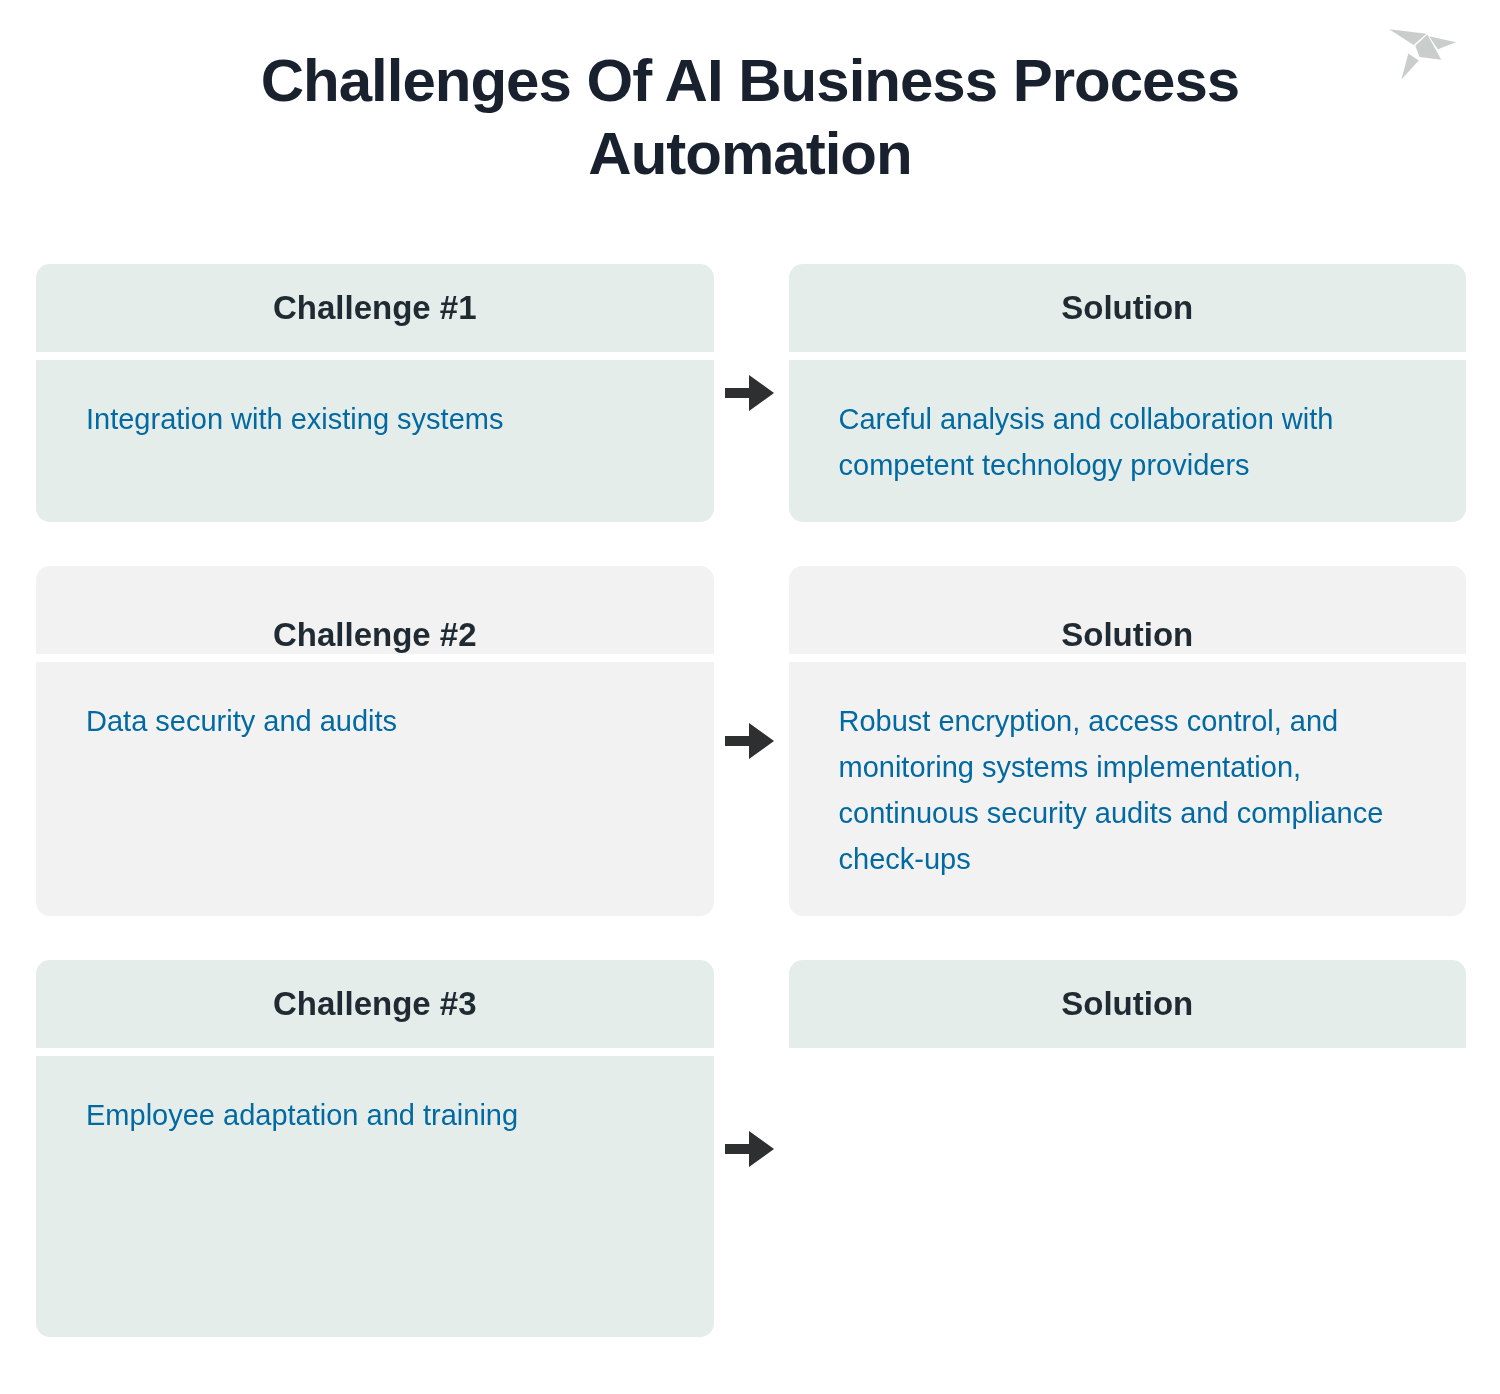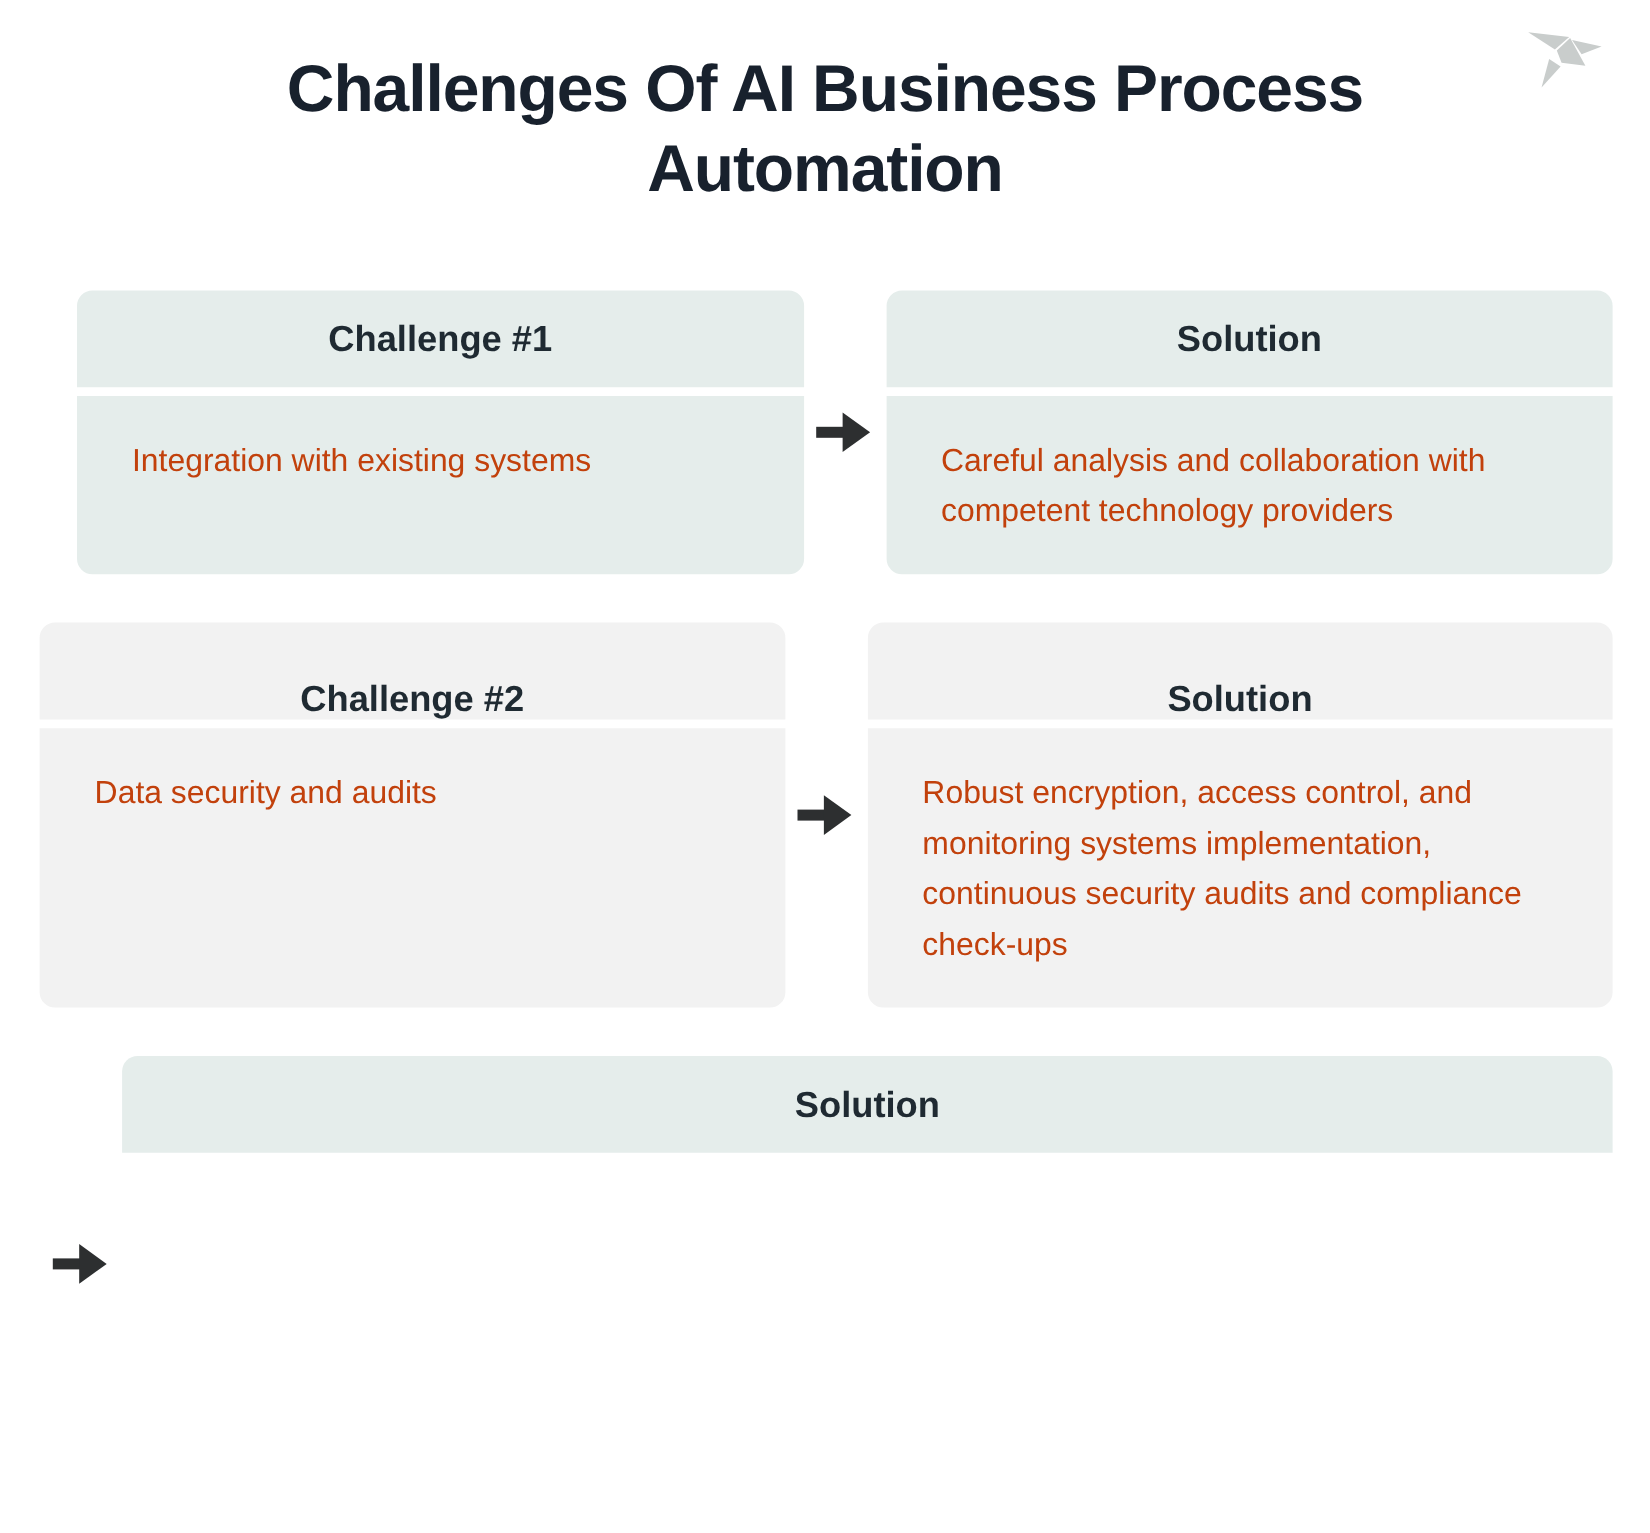"Challenge #1" .row-1 { margin-left: 34px -> none }
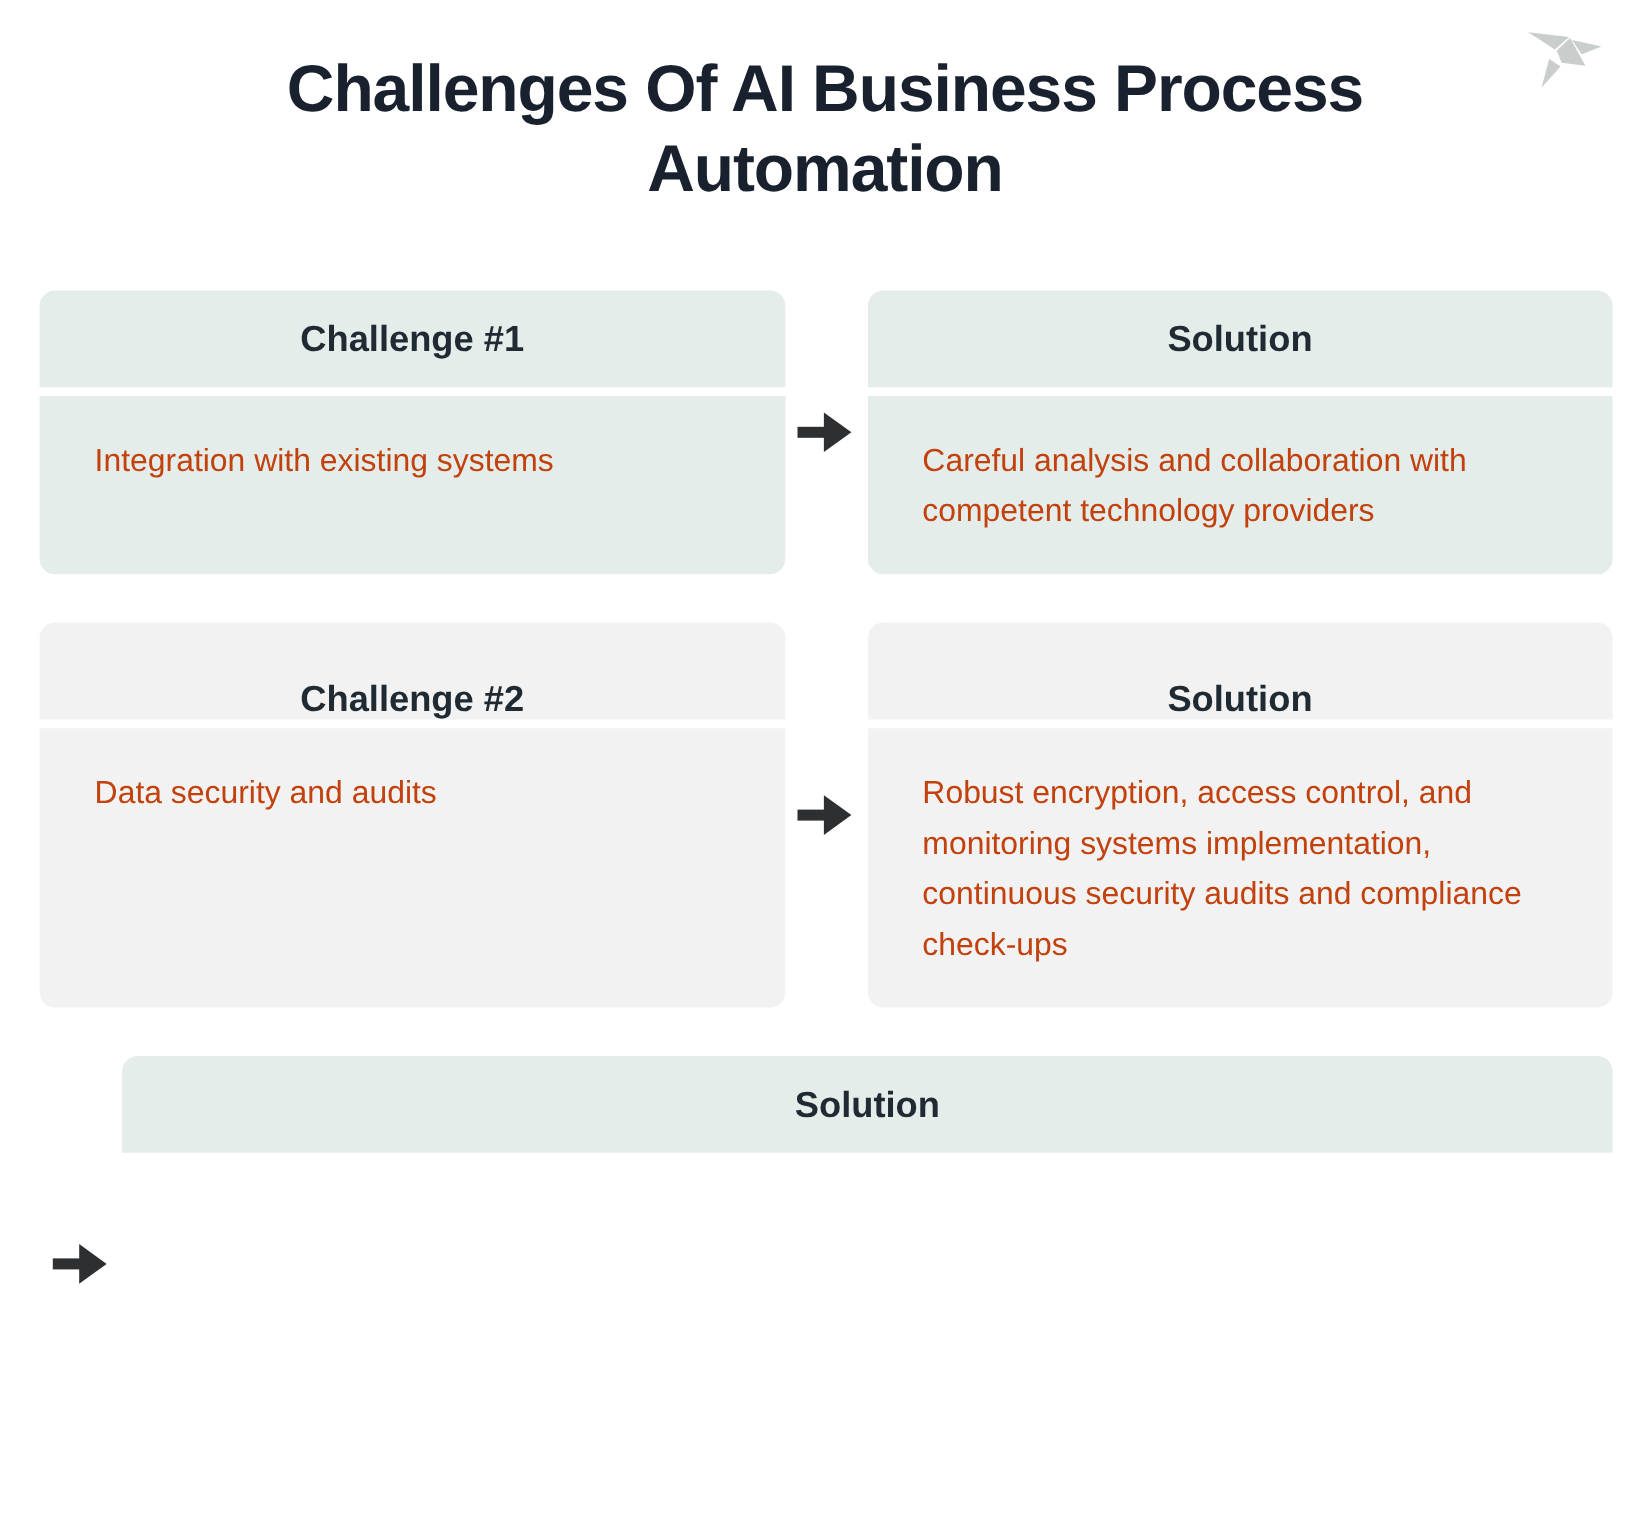"Integration with existing systems" .card-body { color: #c2410c -> #0369a1 }
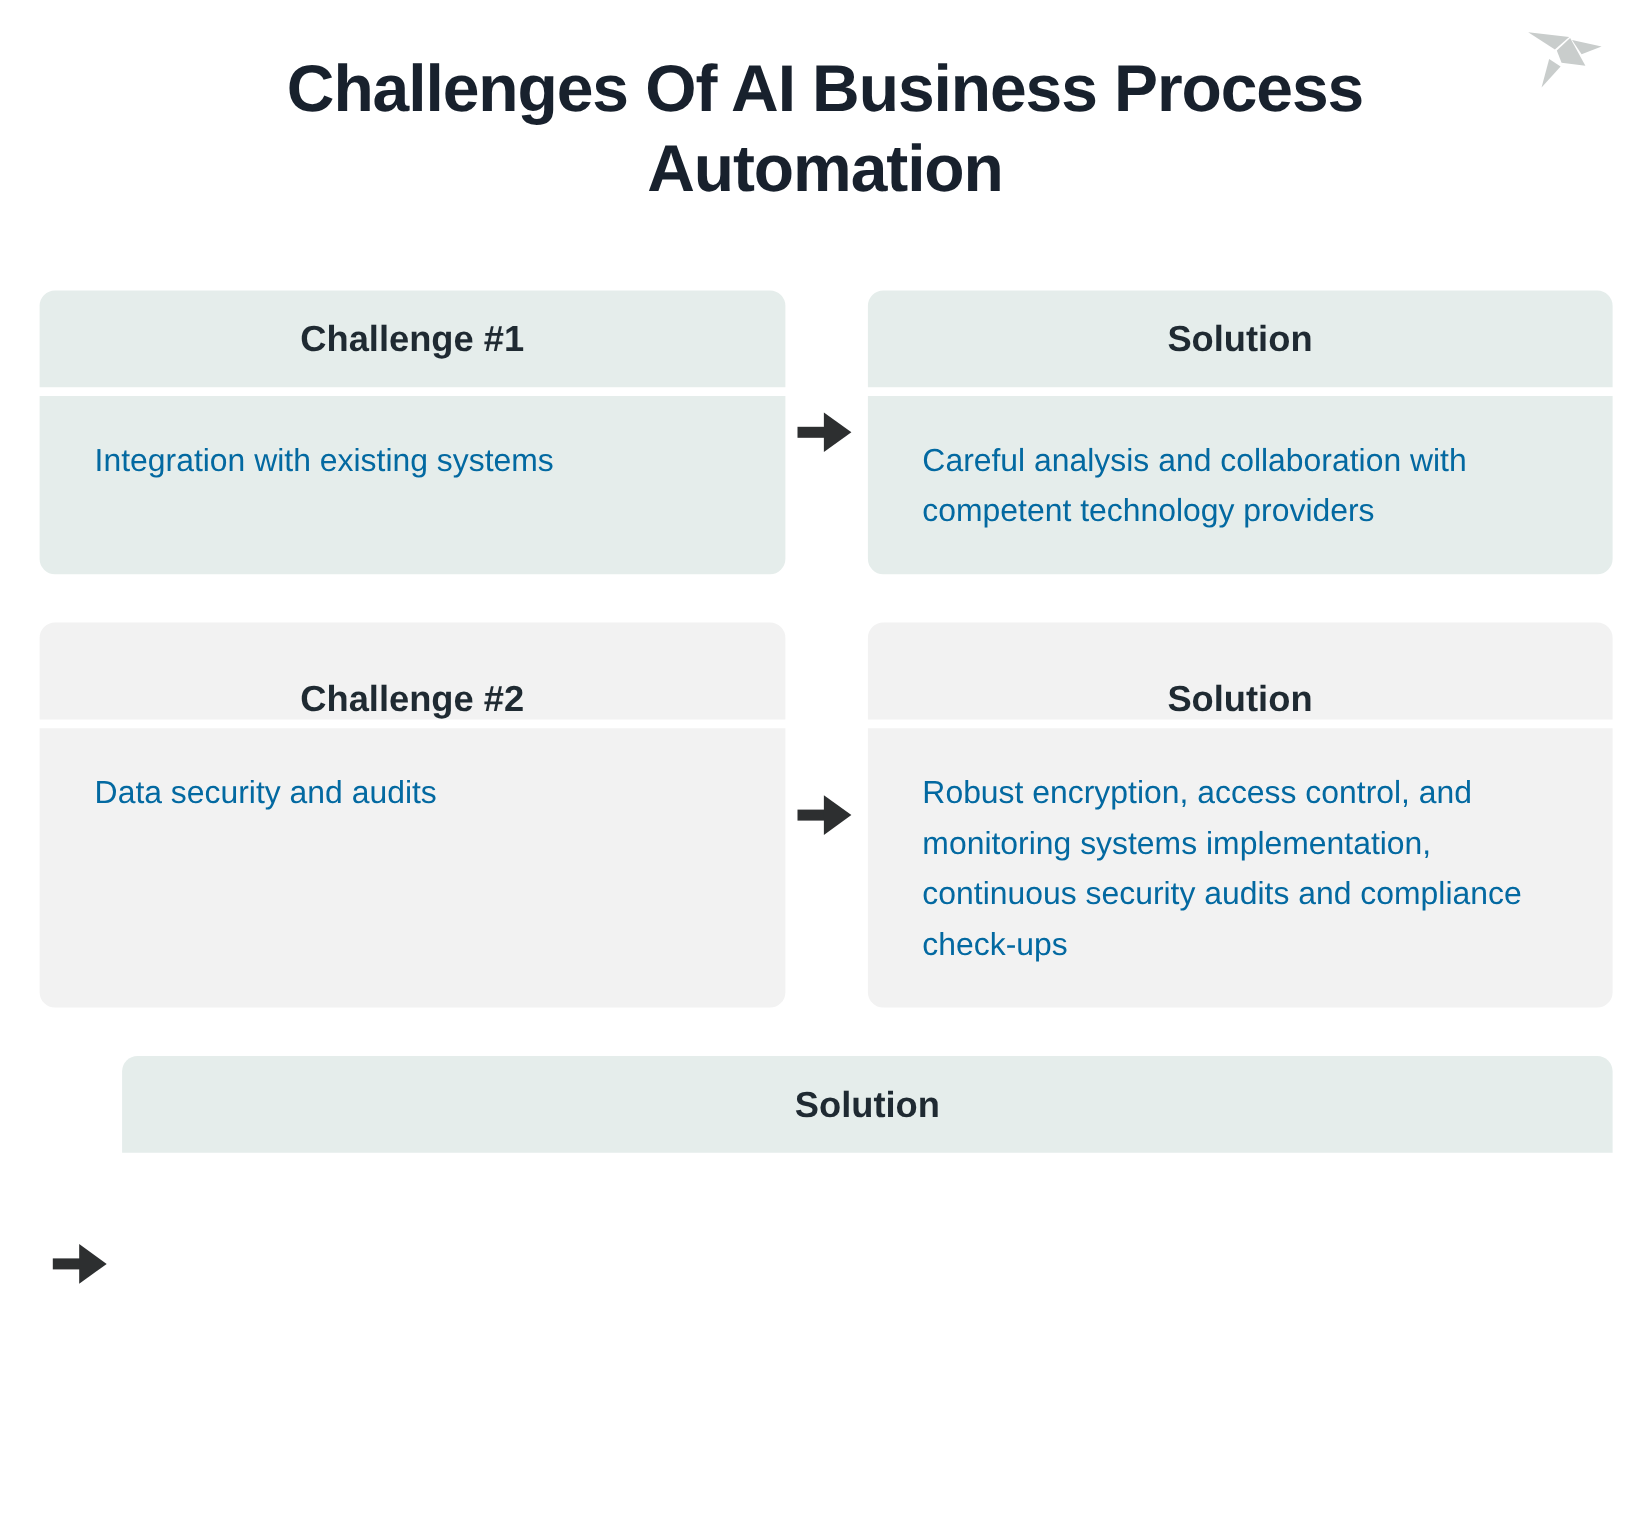"Challenge #3" div.card { html: none -> <div> <div> <span>Challenge #3</span> </div> <div> <p>Employee adaptation and training</p> </div> </div> }
